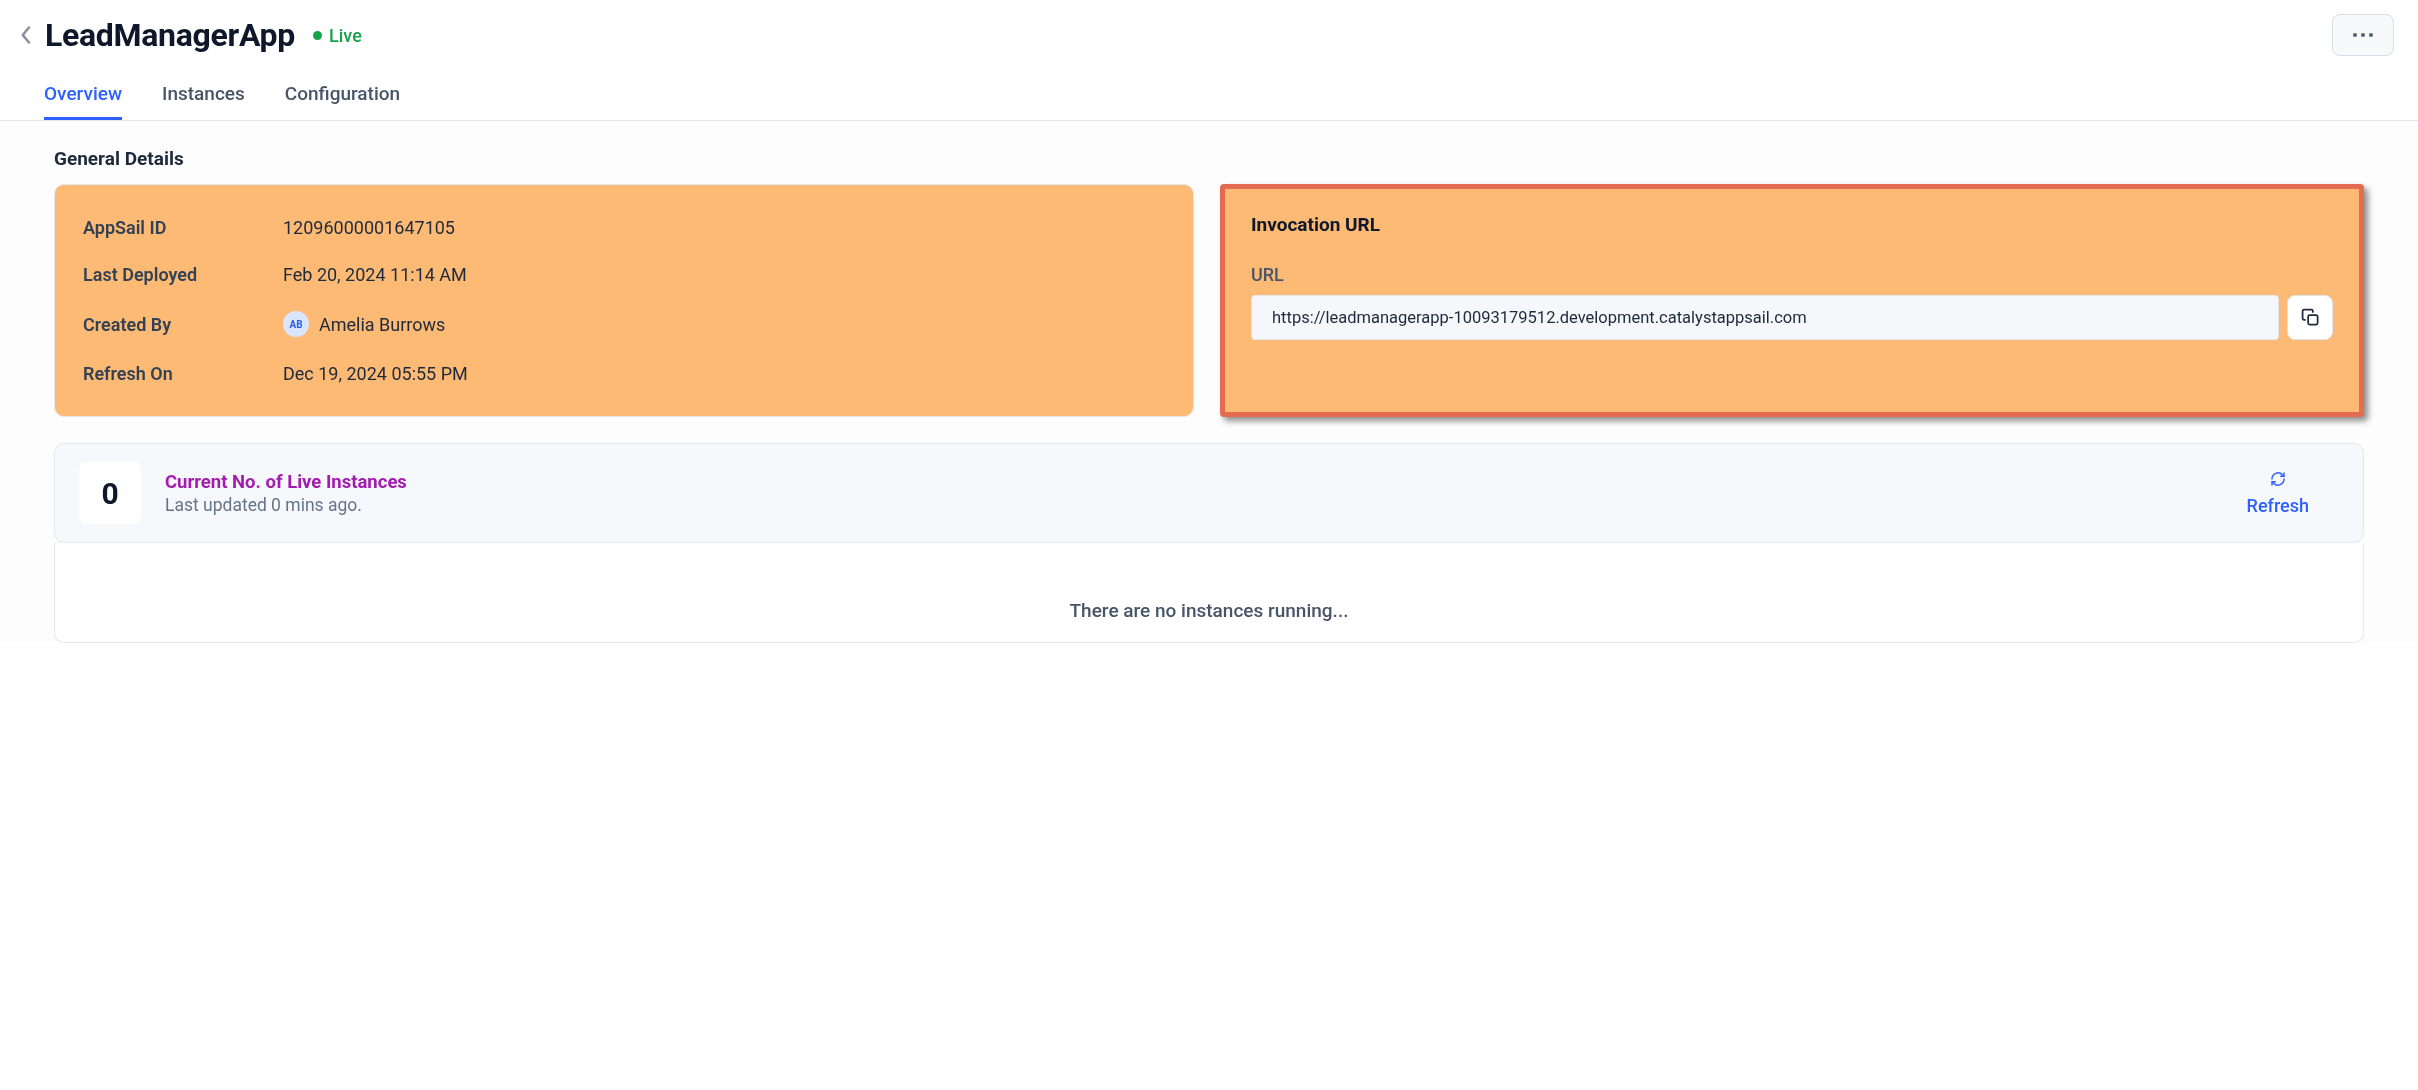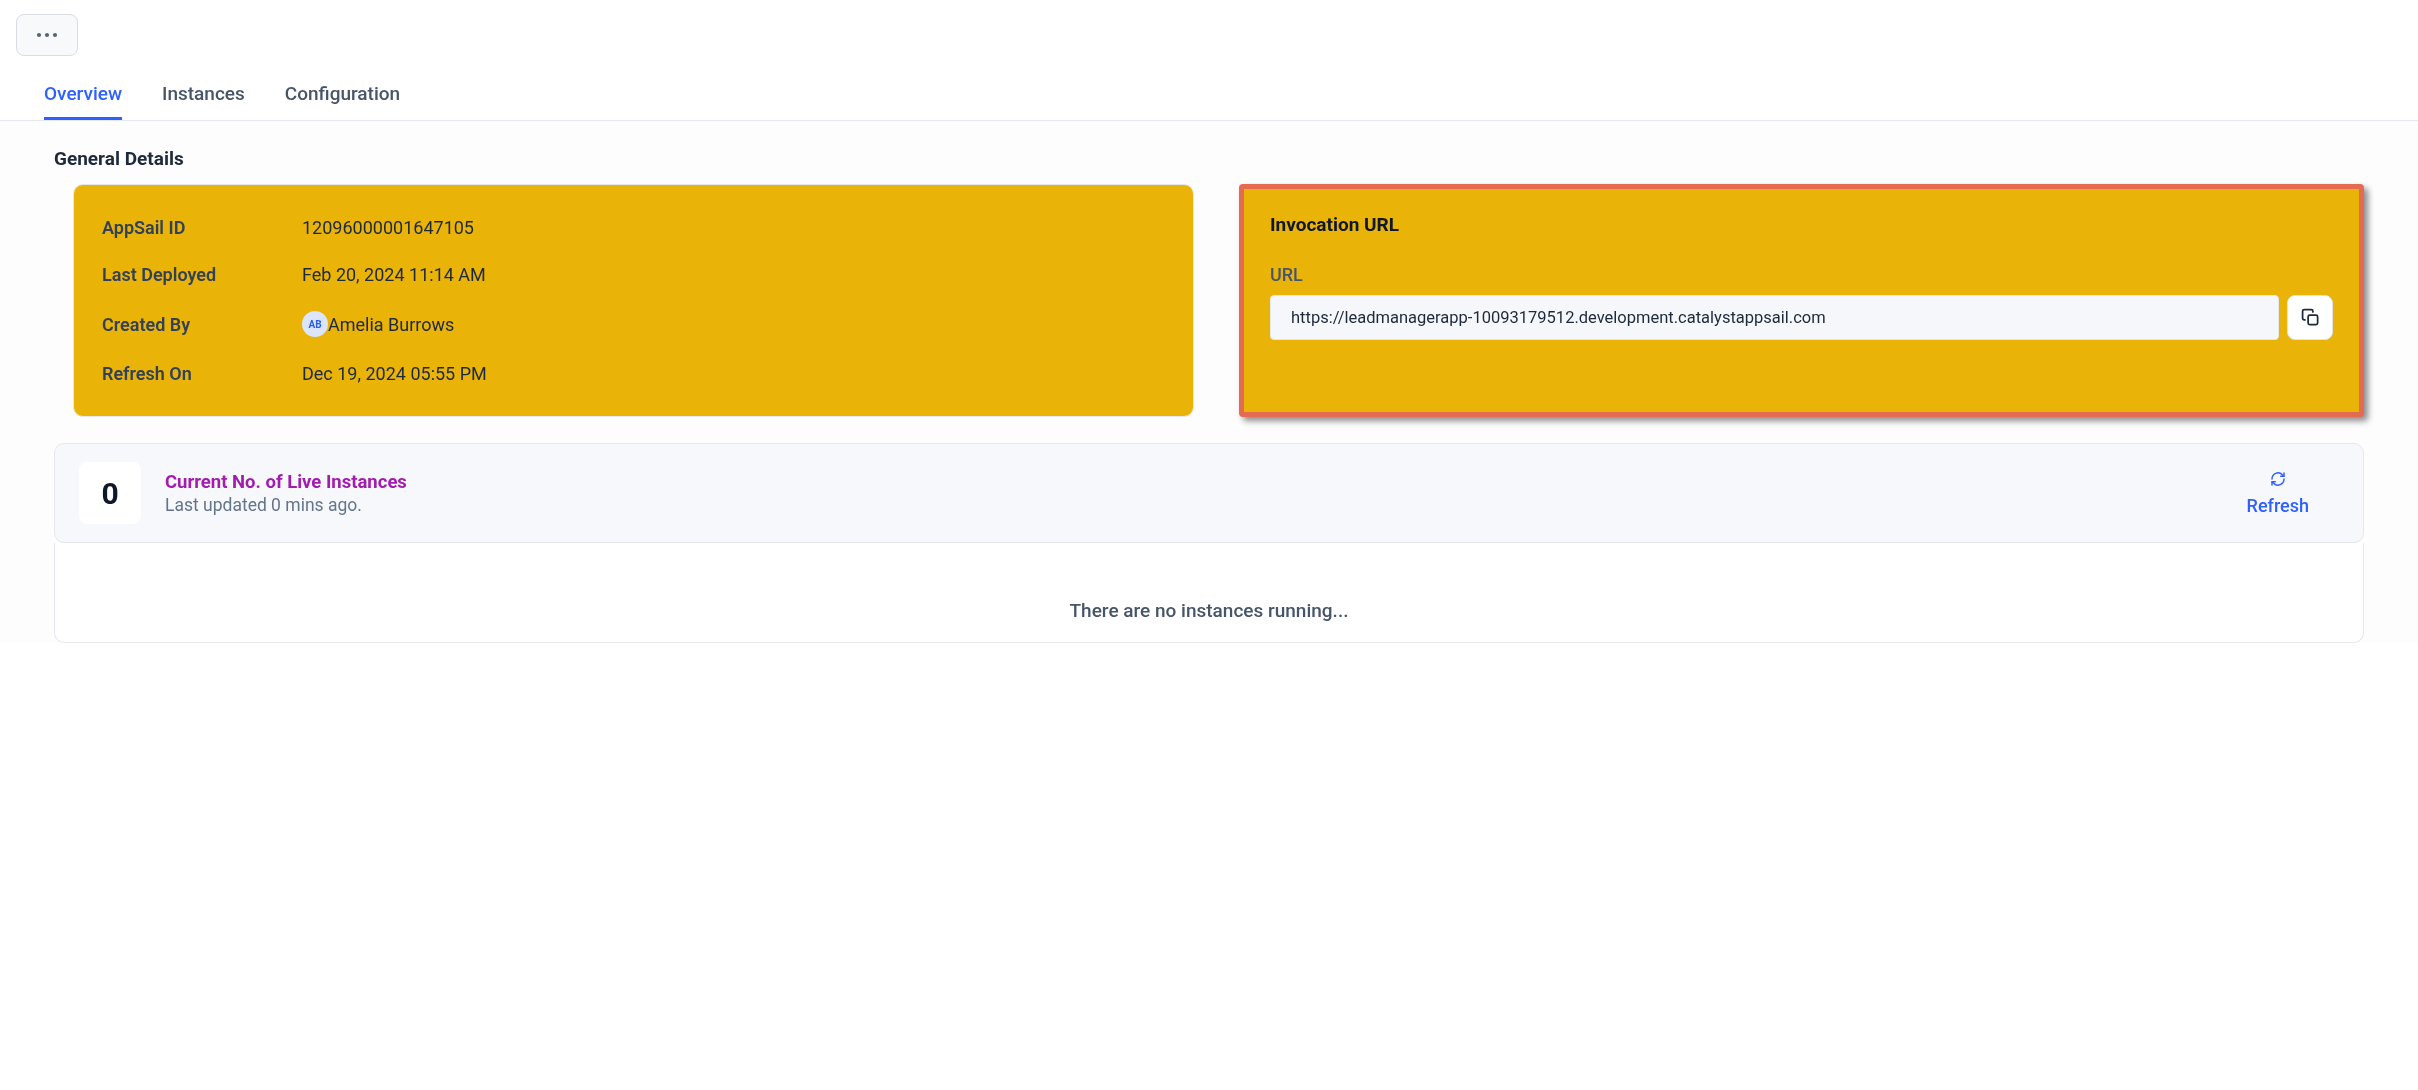"LeadManagerApp" div.header-left { html: none -> <div> <span> <svg> <polyline></polyline> </svg> </span> <h1>LeadManagerApp</h1> <span> <span></span> <span>Live</span> </span> </div> }
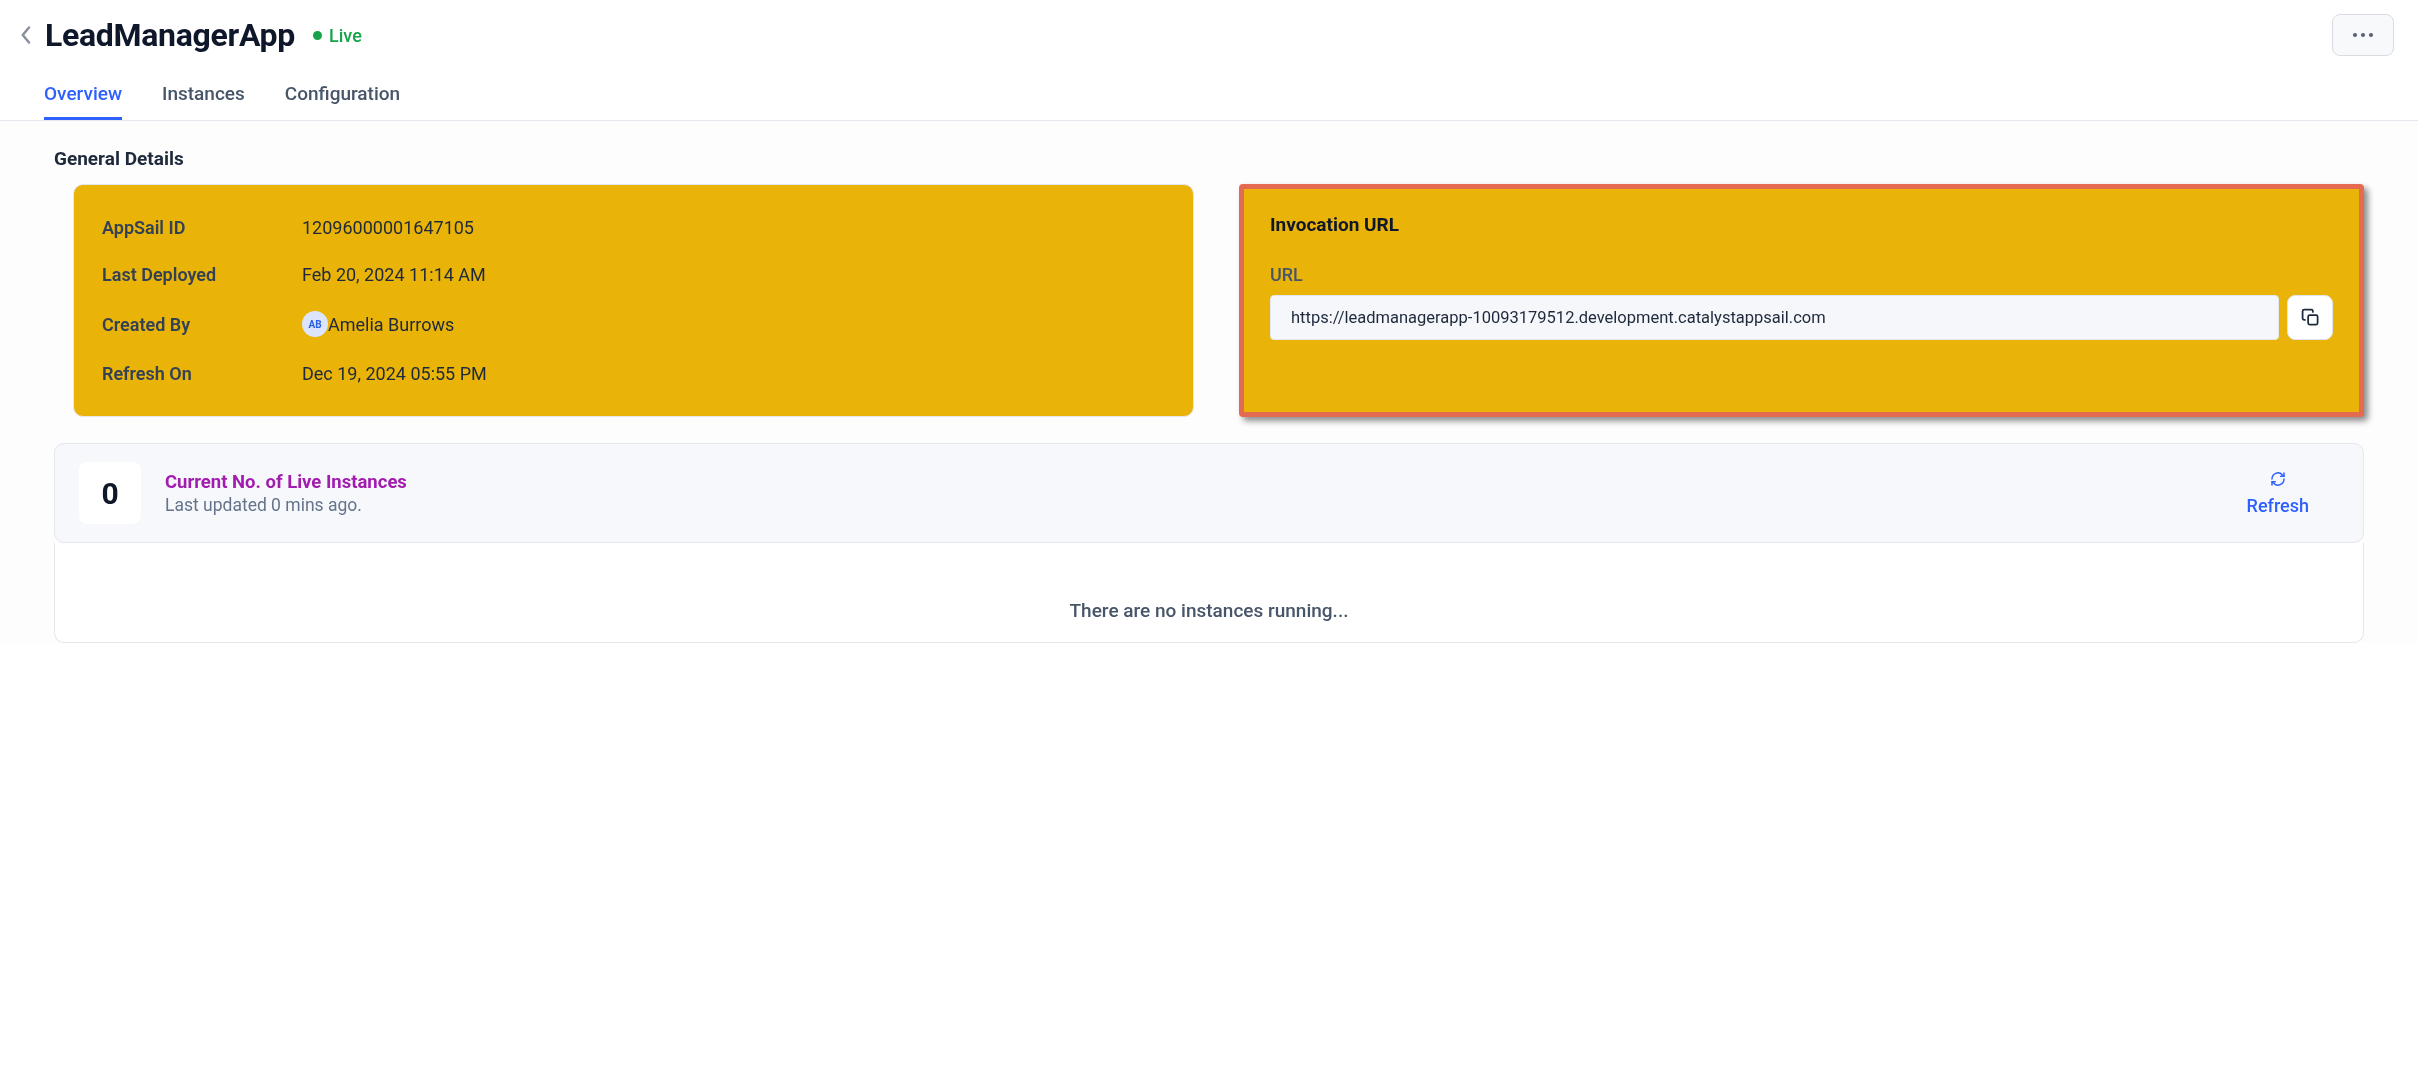"AppSail ID" .card { background: #eab308 -> #fdba74; margin-left: 19px -> none }
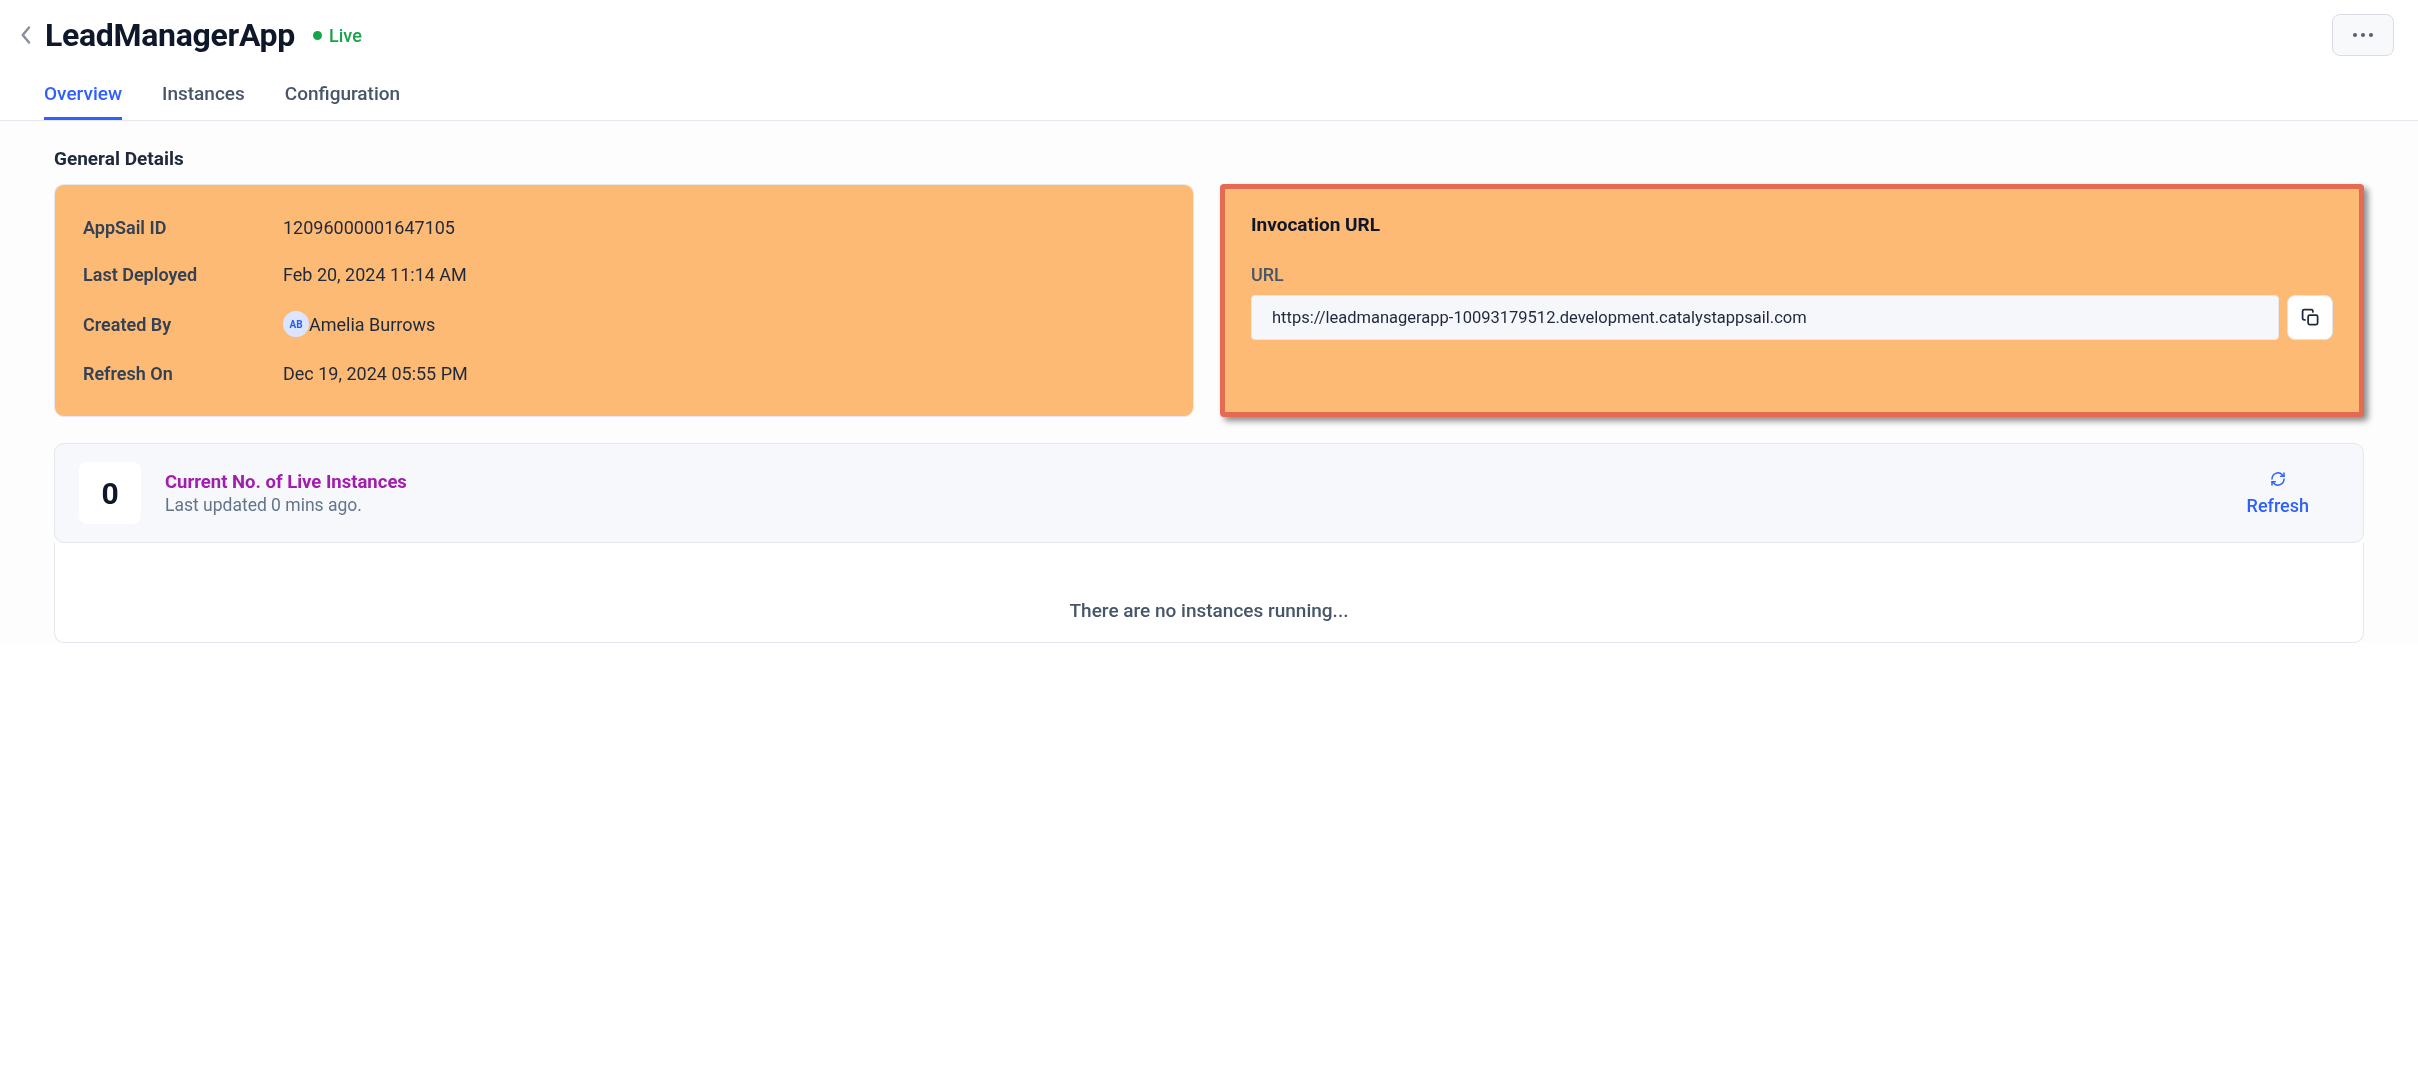"AB" .avatar-row { gap: none -> 10px }
